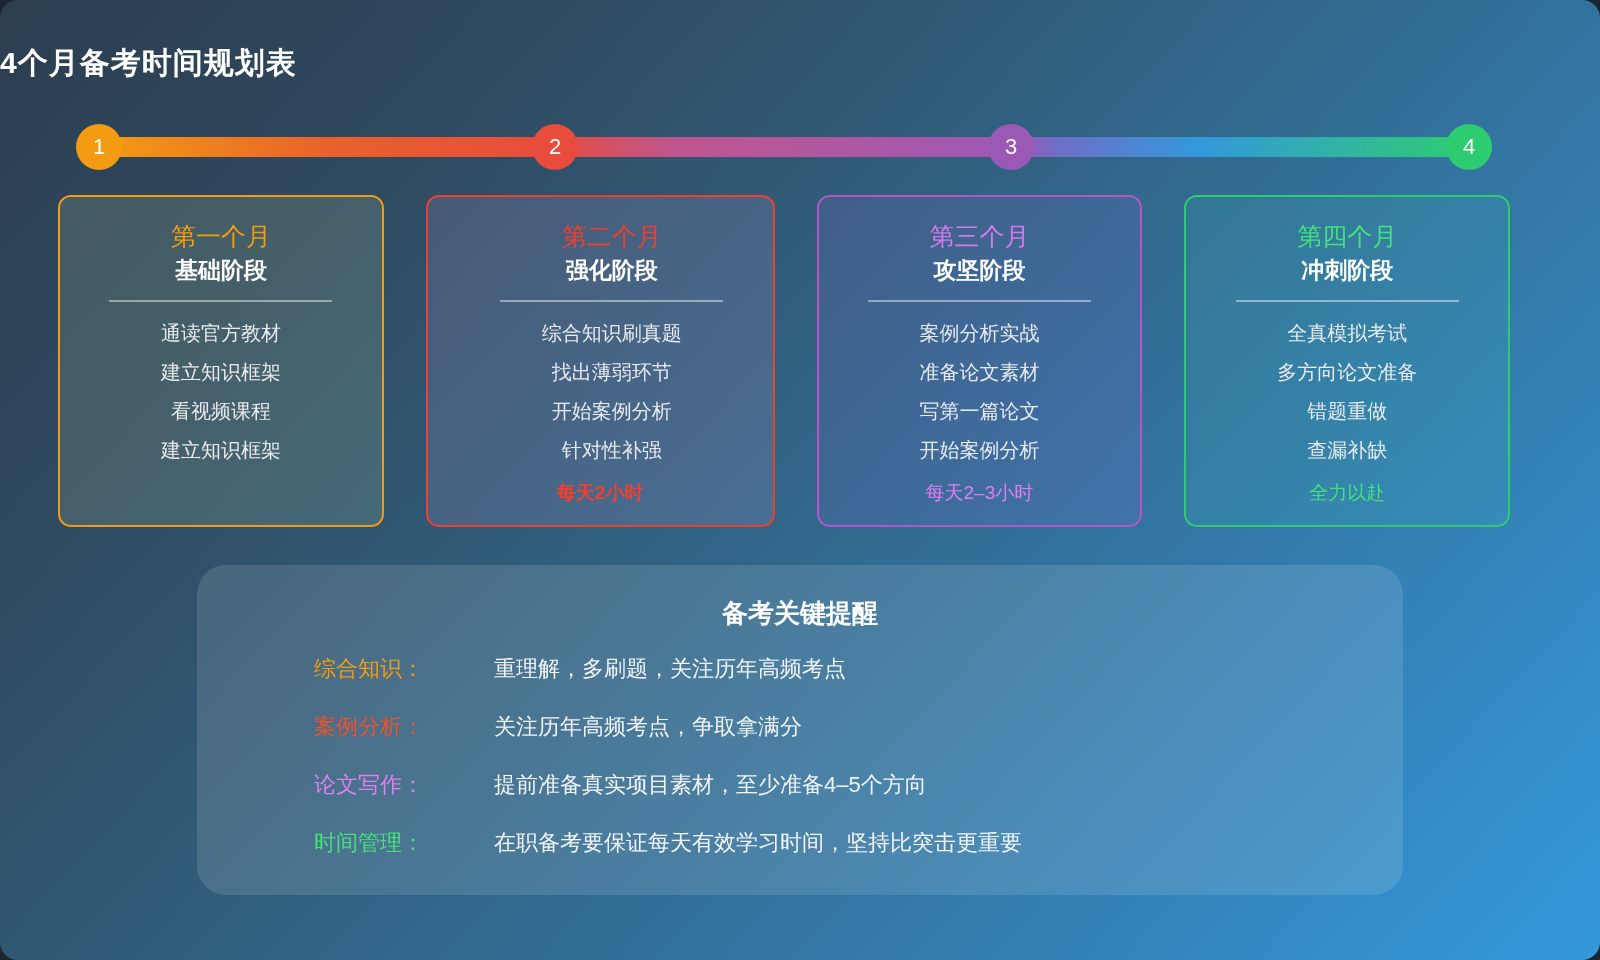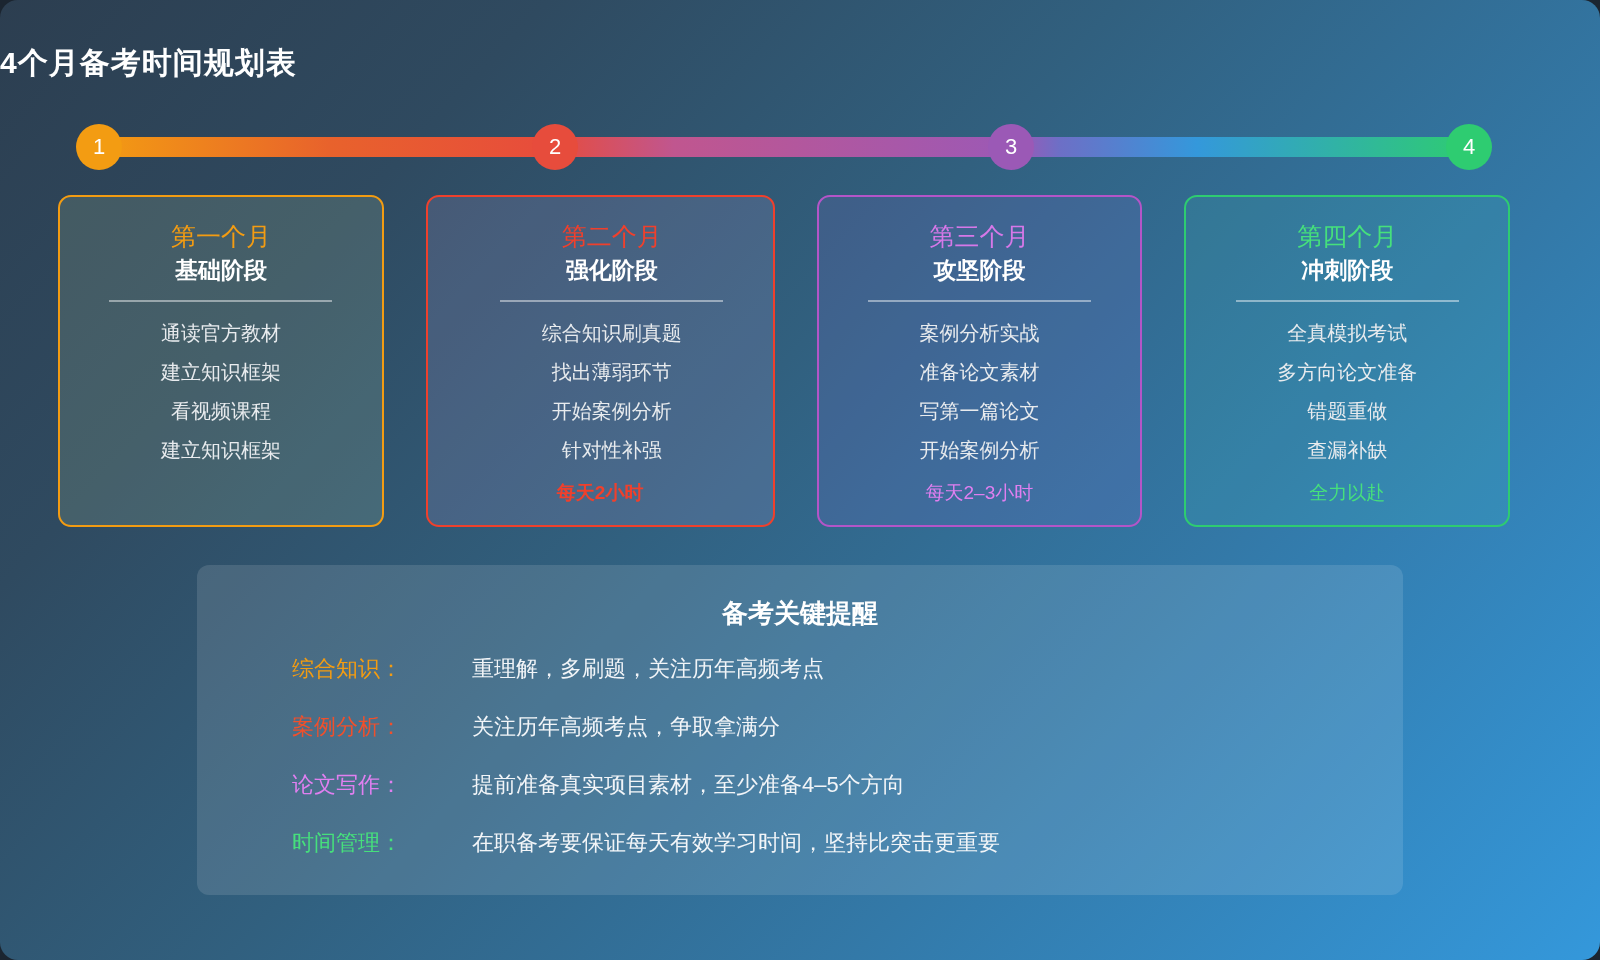"备考关键提醒" #tips-panel { border-radius: 12px -> 29px }
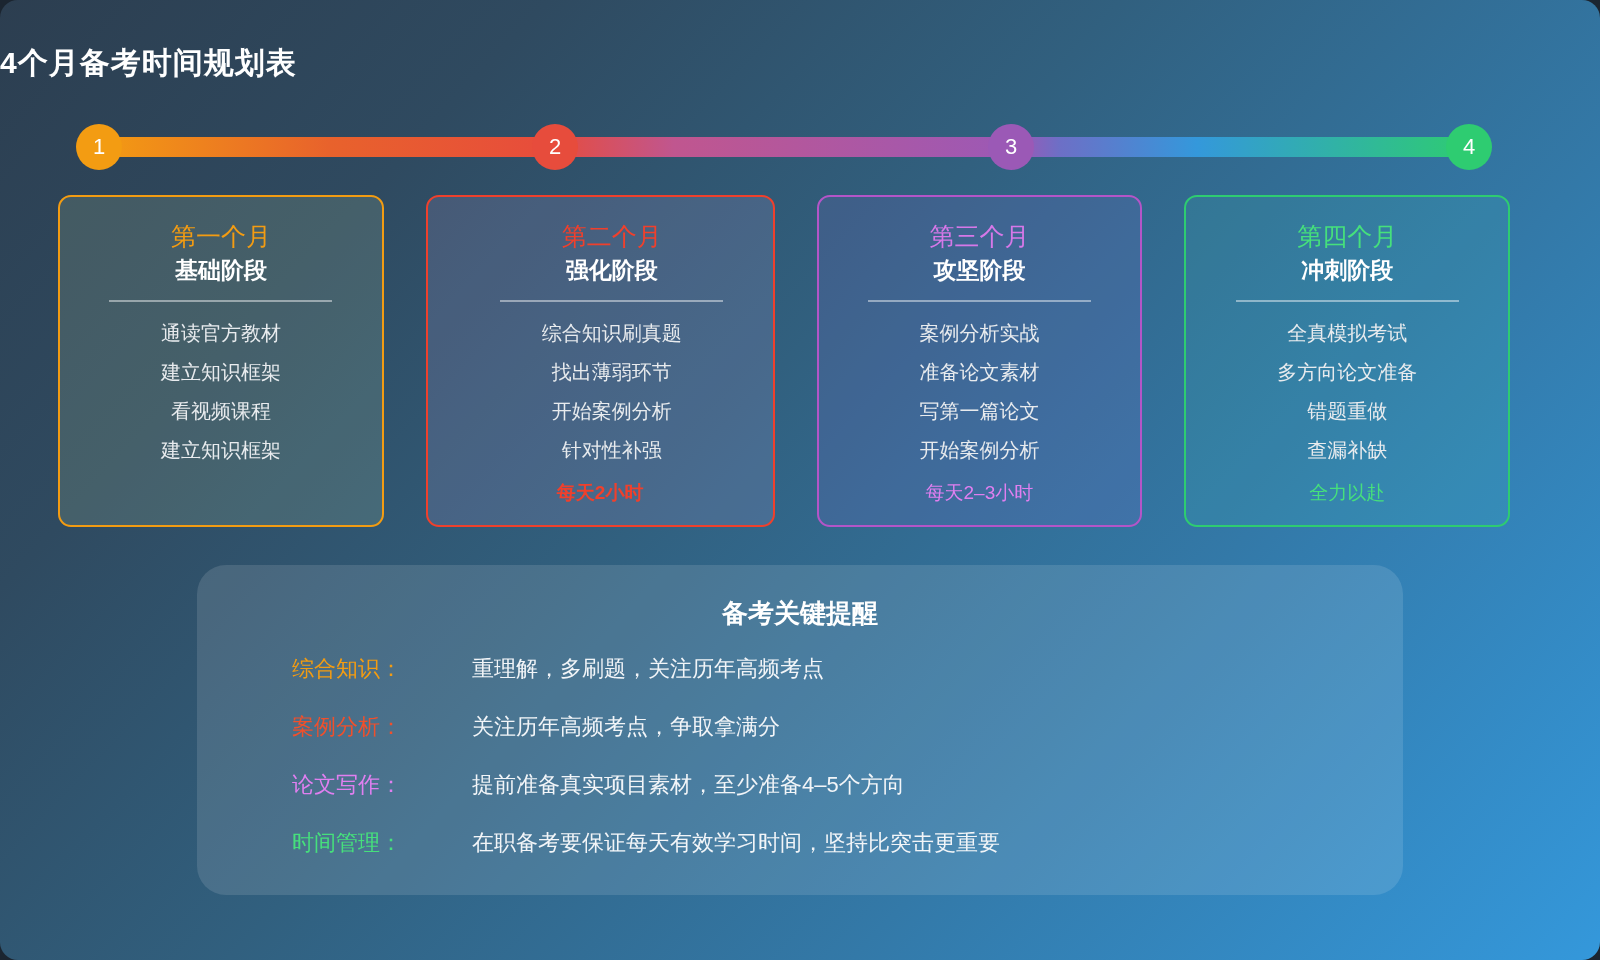"综合知识：" #tips-rows { padding-left: none -> 22px }
